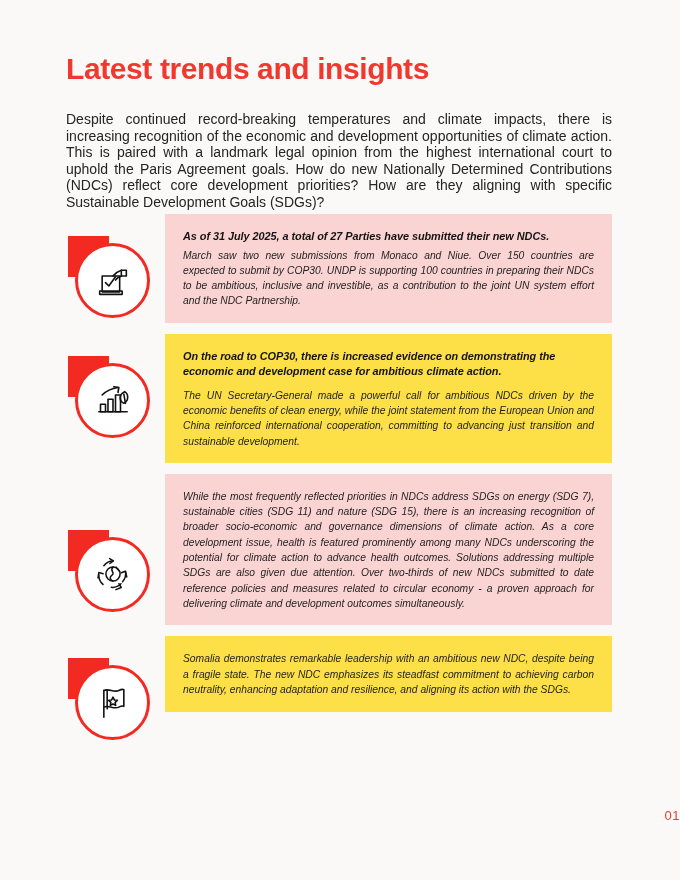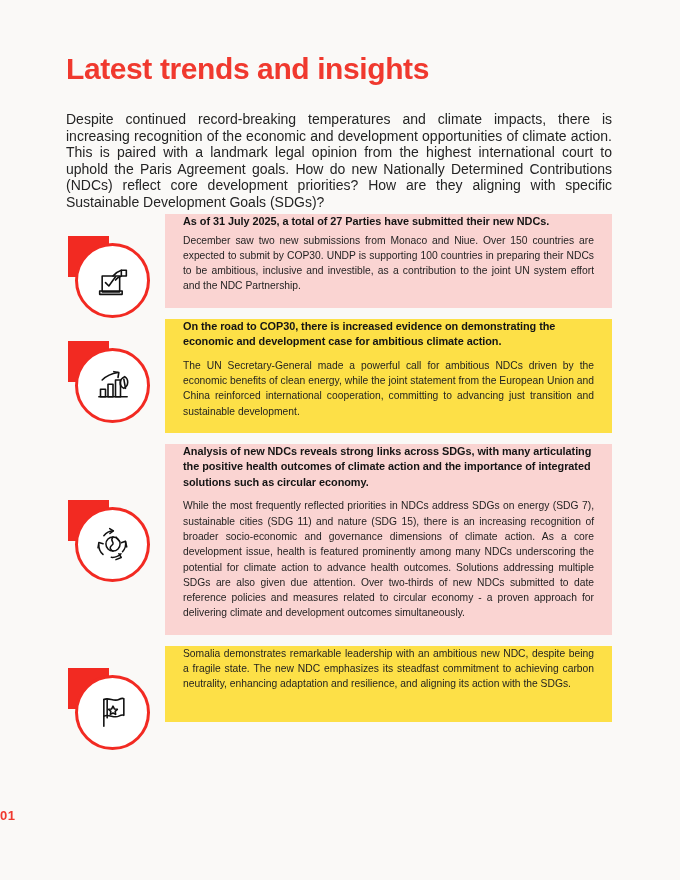"As of 31 July 2025," .card { font-style: none -> italic; padding: 0 18px 14px 18px -> 15px 18px 14px 18px }
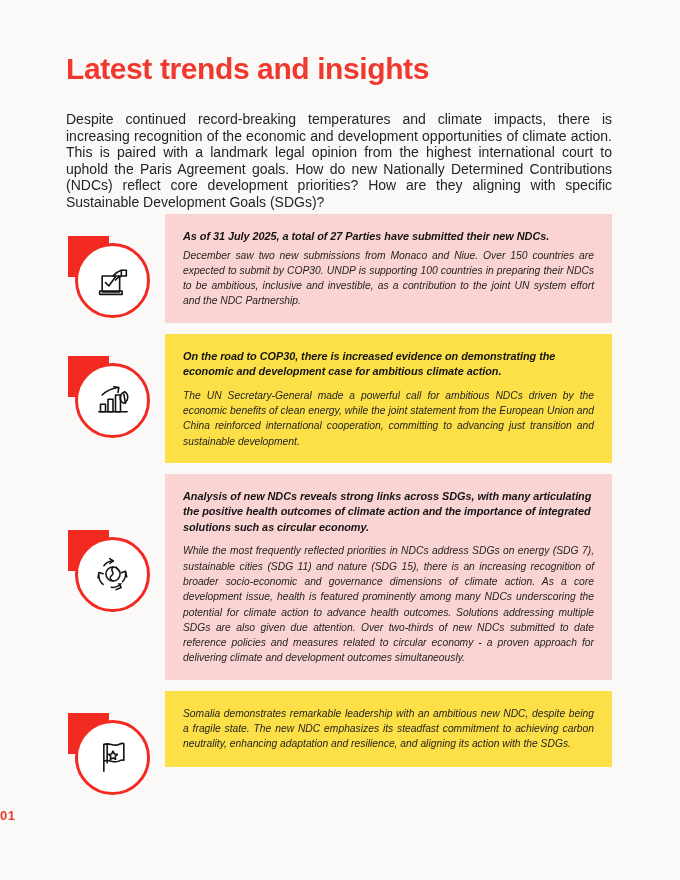"December saw two new submissions" div.card-body { text: December -> March }
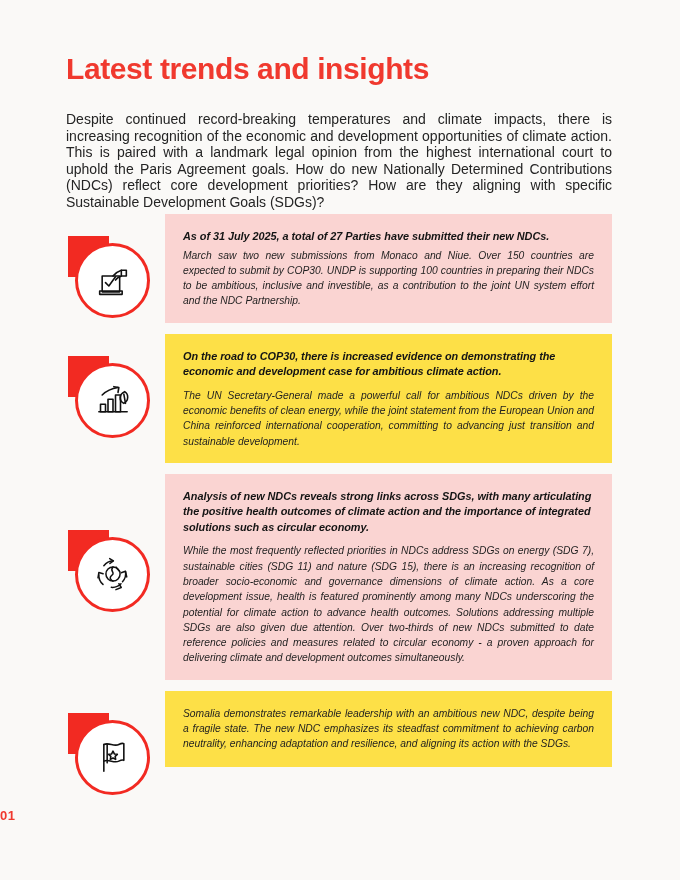"Analysis of new NDCs reveals" div.card-title { html: <div>Analysis of new NDCs reveals strong links across SDGs, with many articulating the positive health outcomes of climate action and the importance of integrated solutions such as circular economy.</div> -> none }
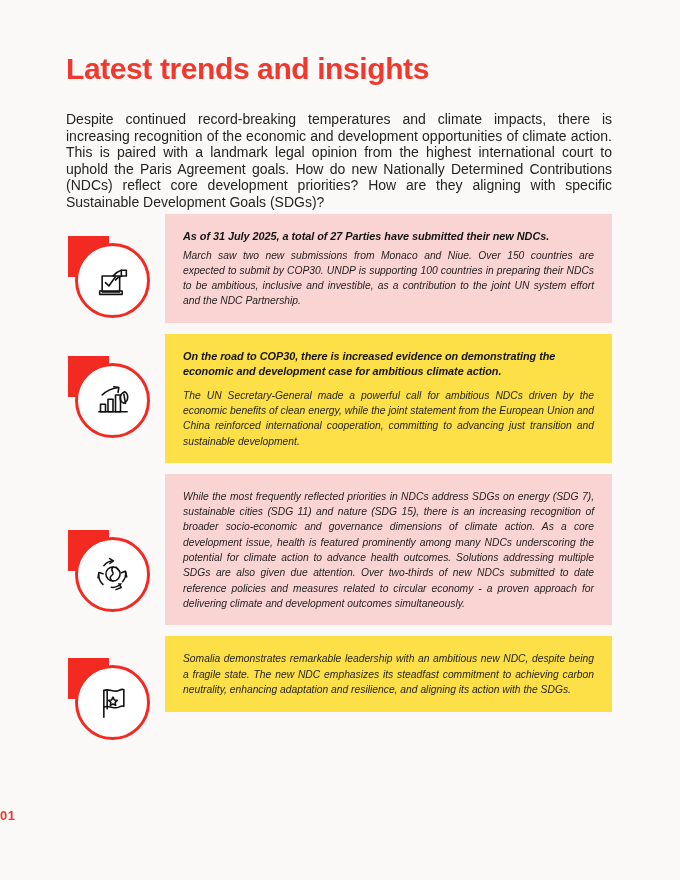"01" .page-number { font-weight: bold -> normal; text-align: left -> right }
